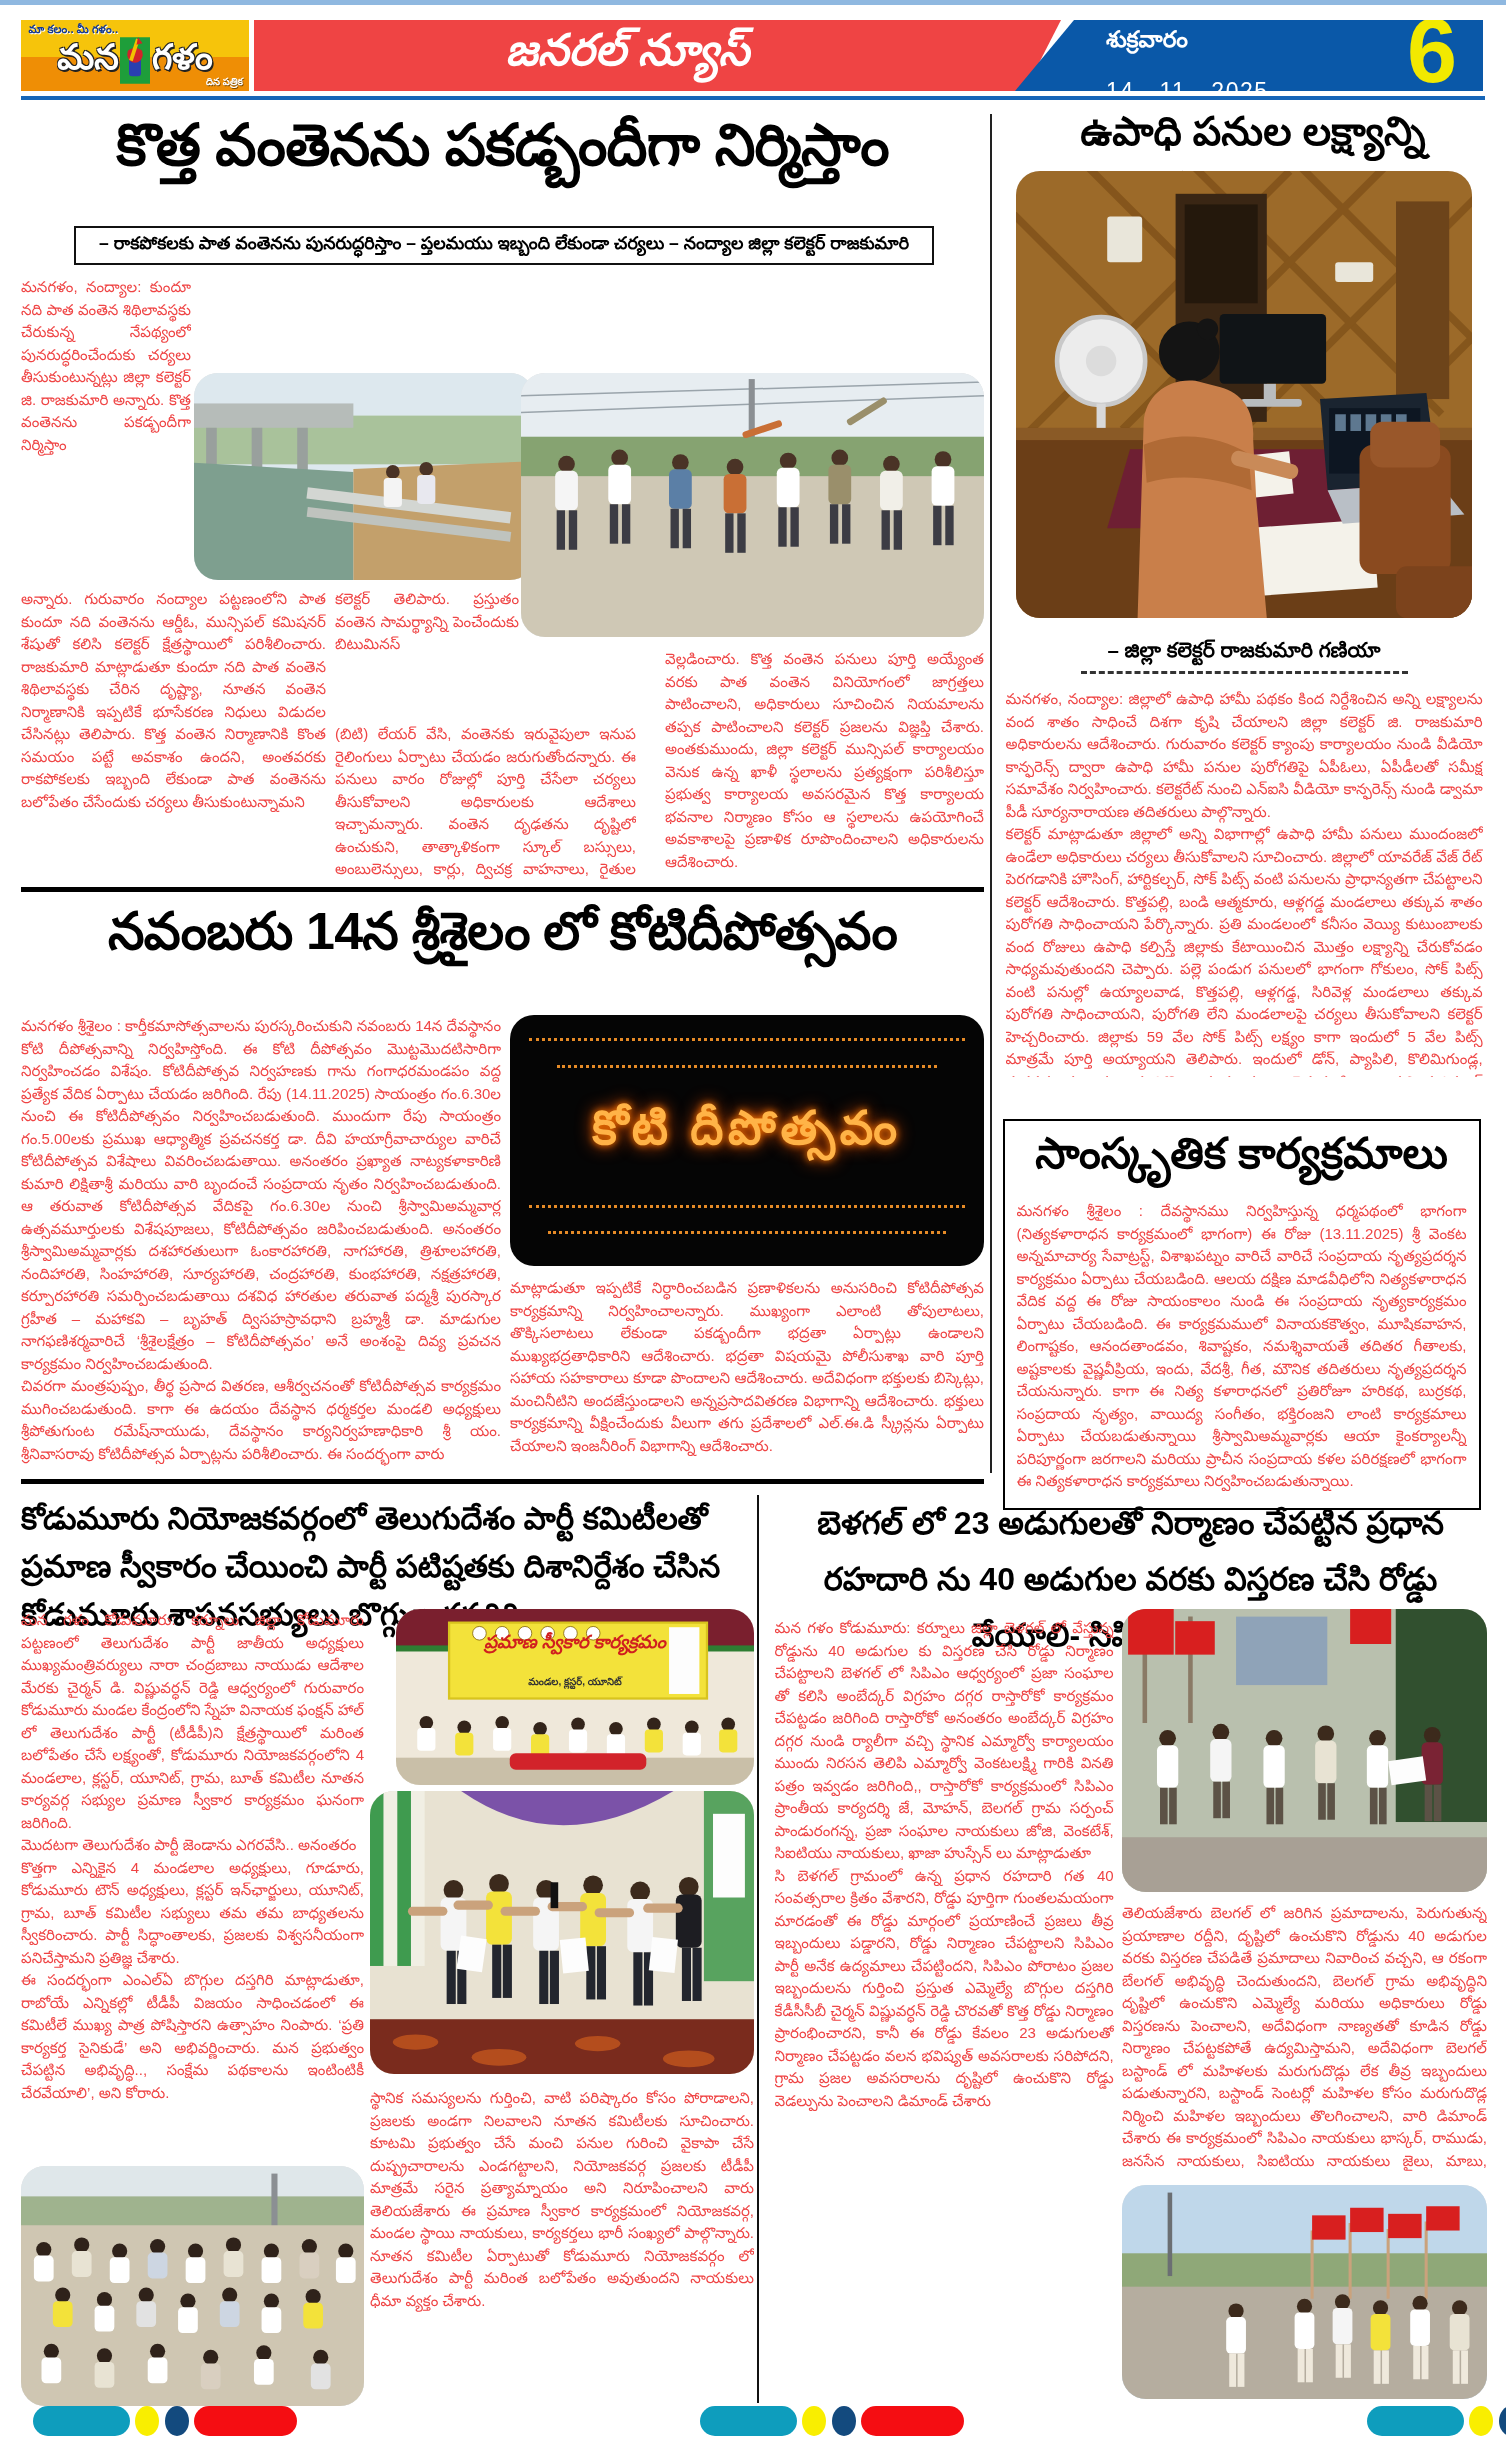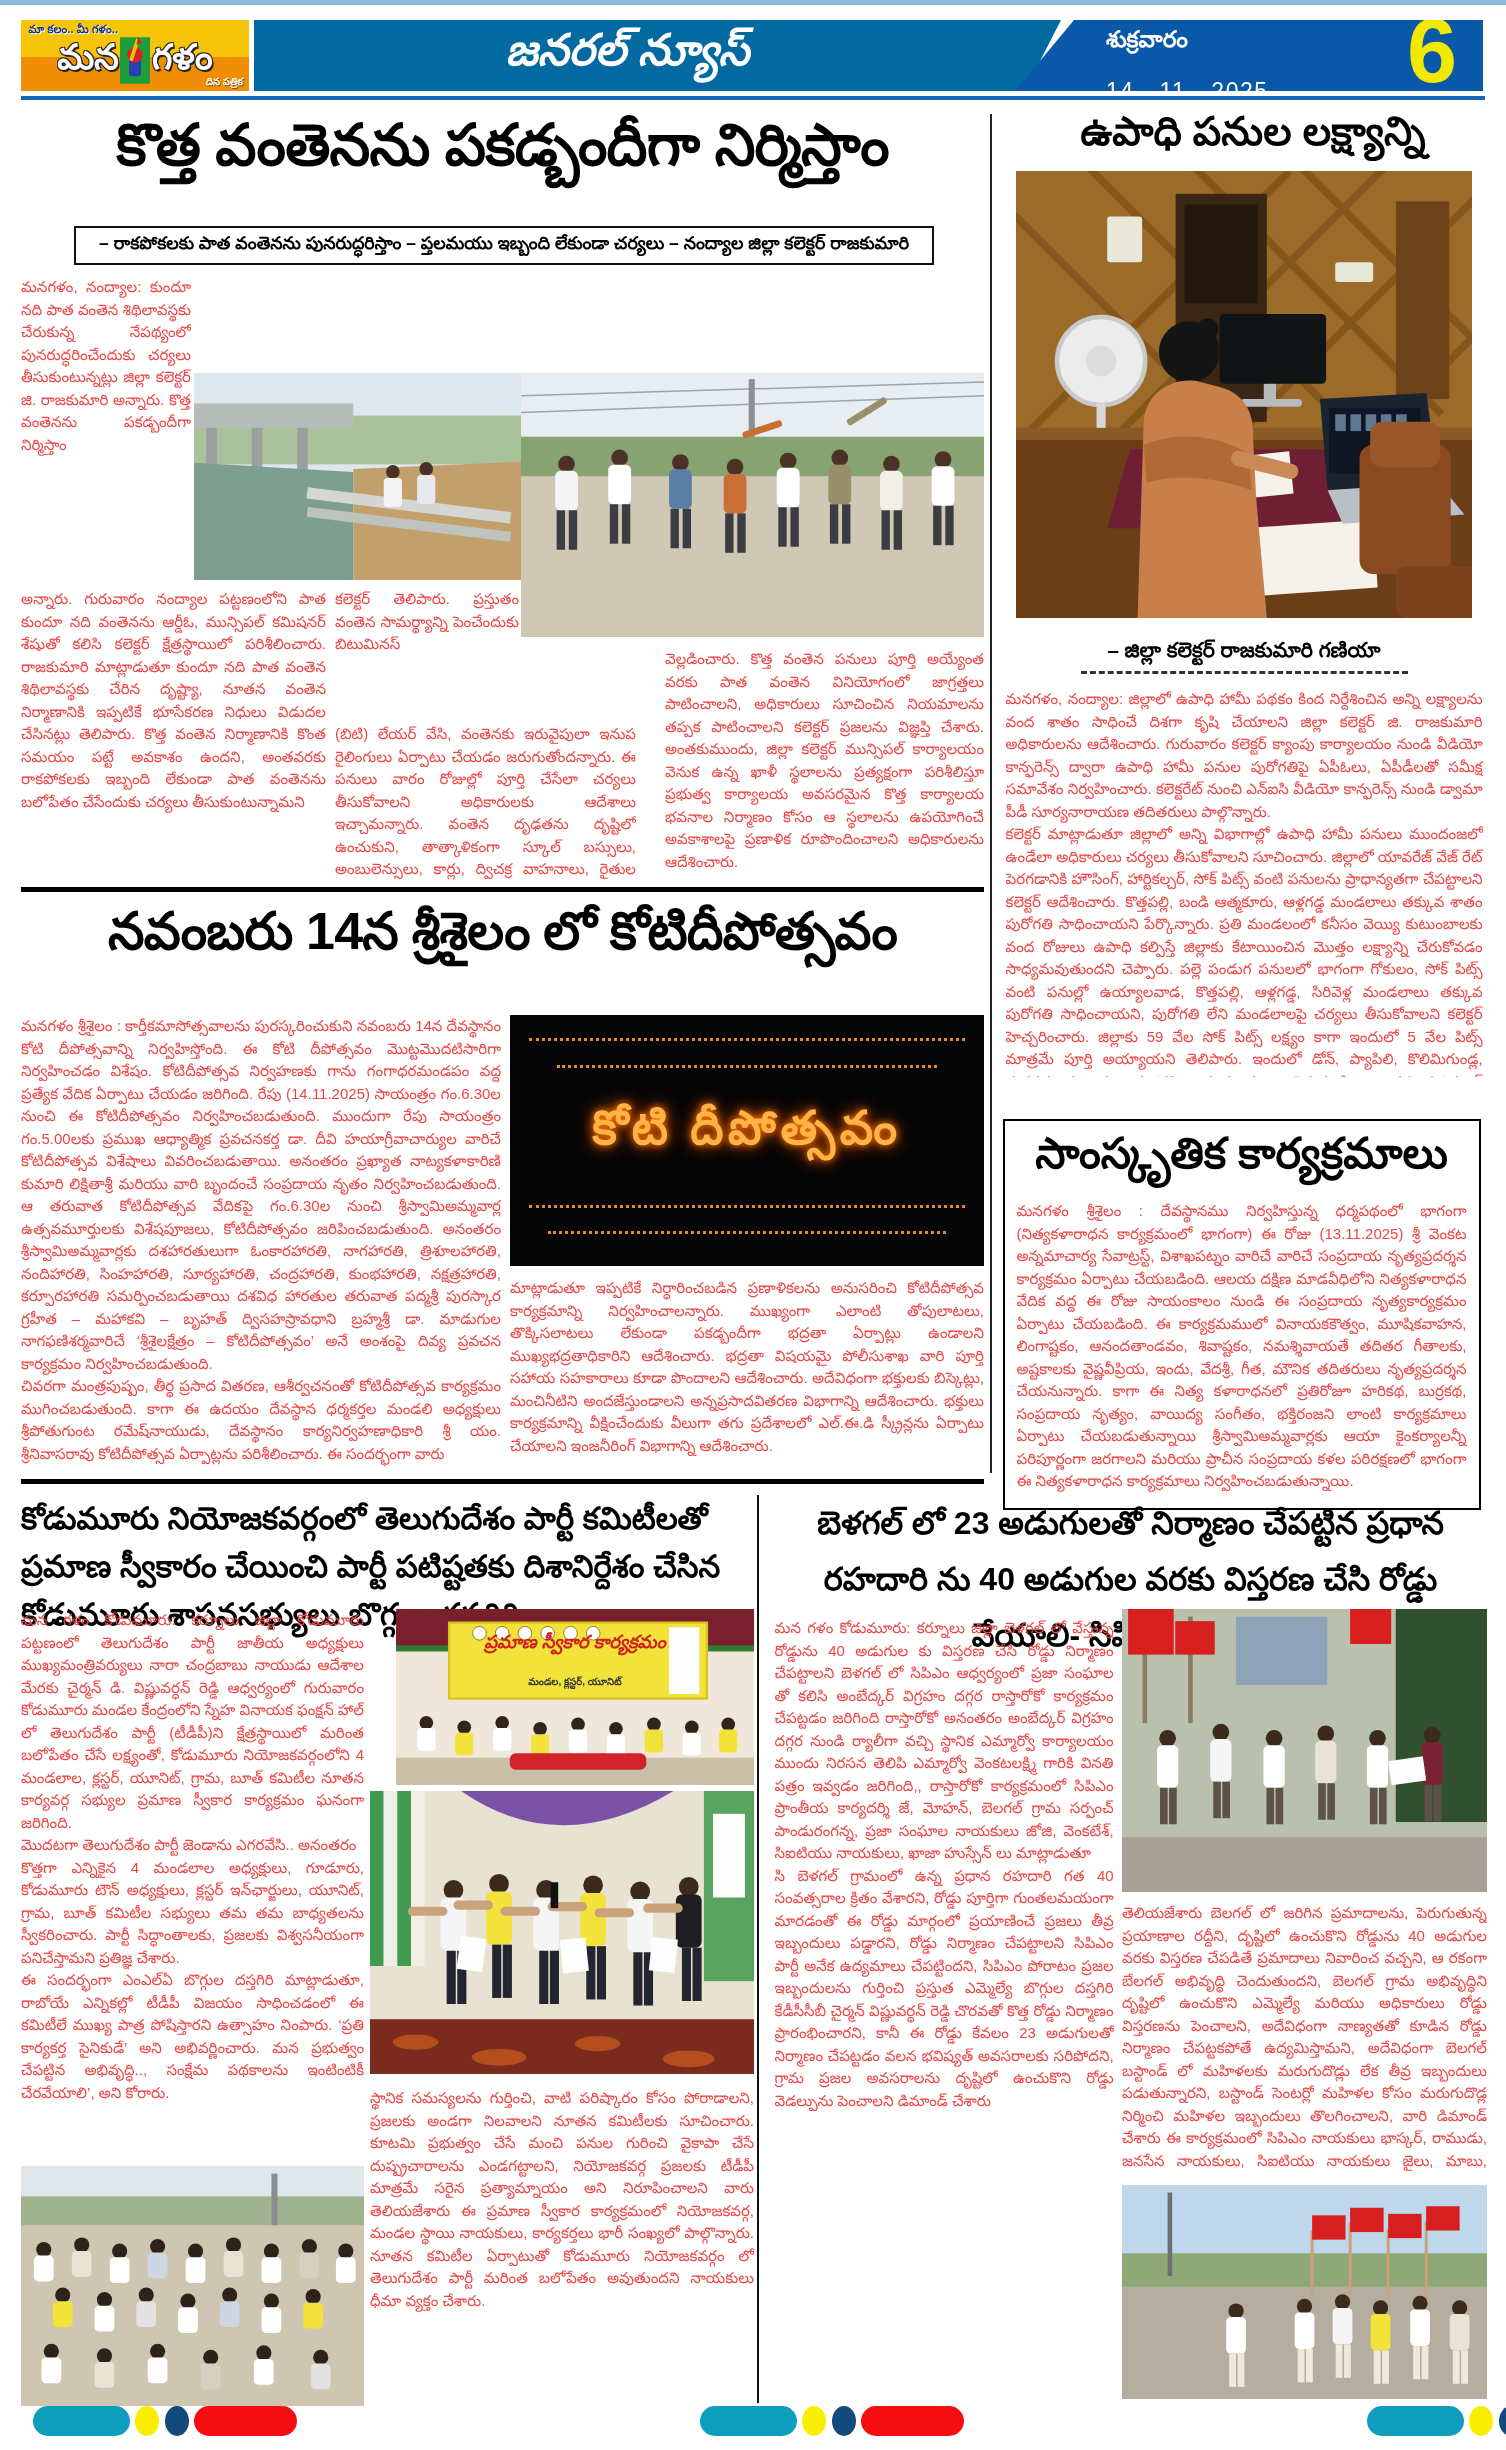"జనరల్ న్యూస్" .edition { background: #0369a1 -> #ef4444 }
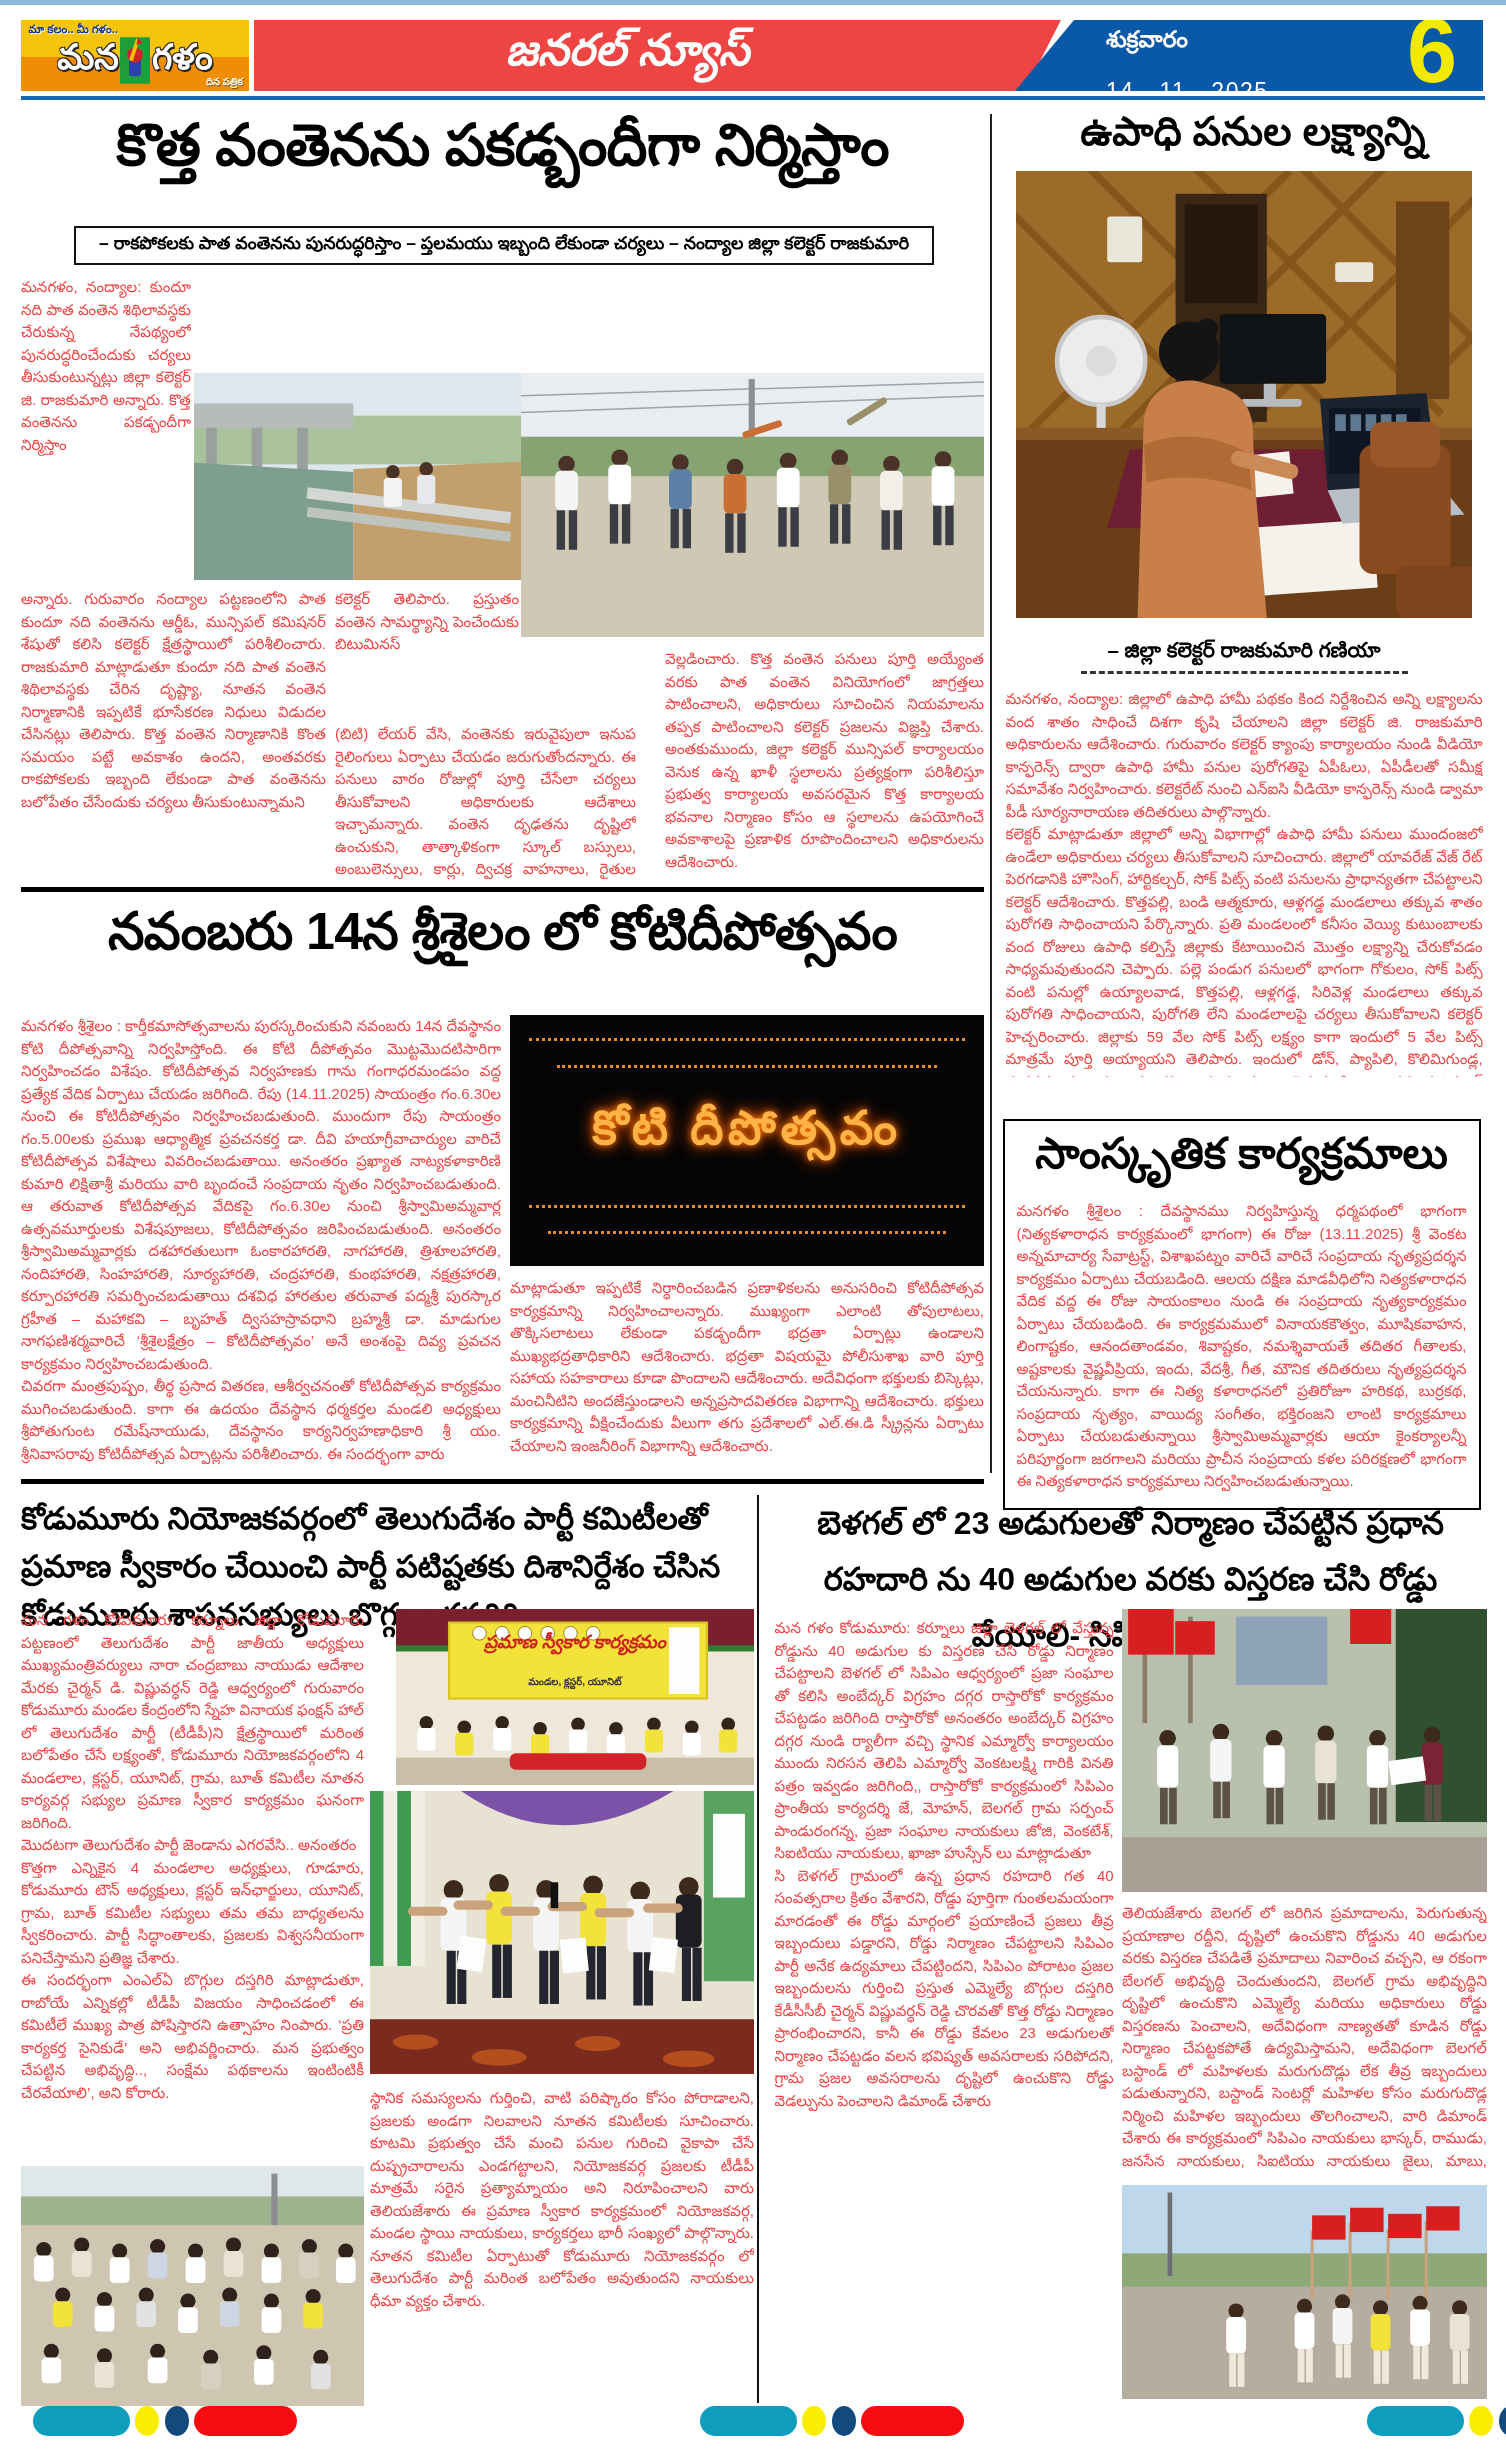"కోటి దీపోత్సవం" .phot { border-radius: none -> 24px }
